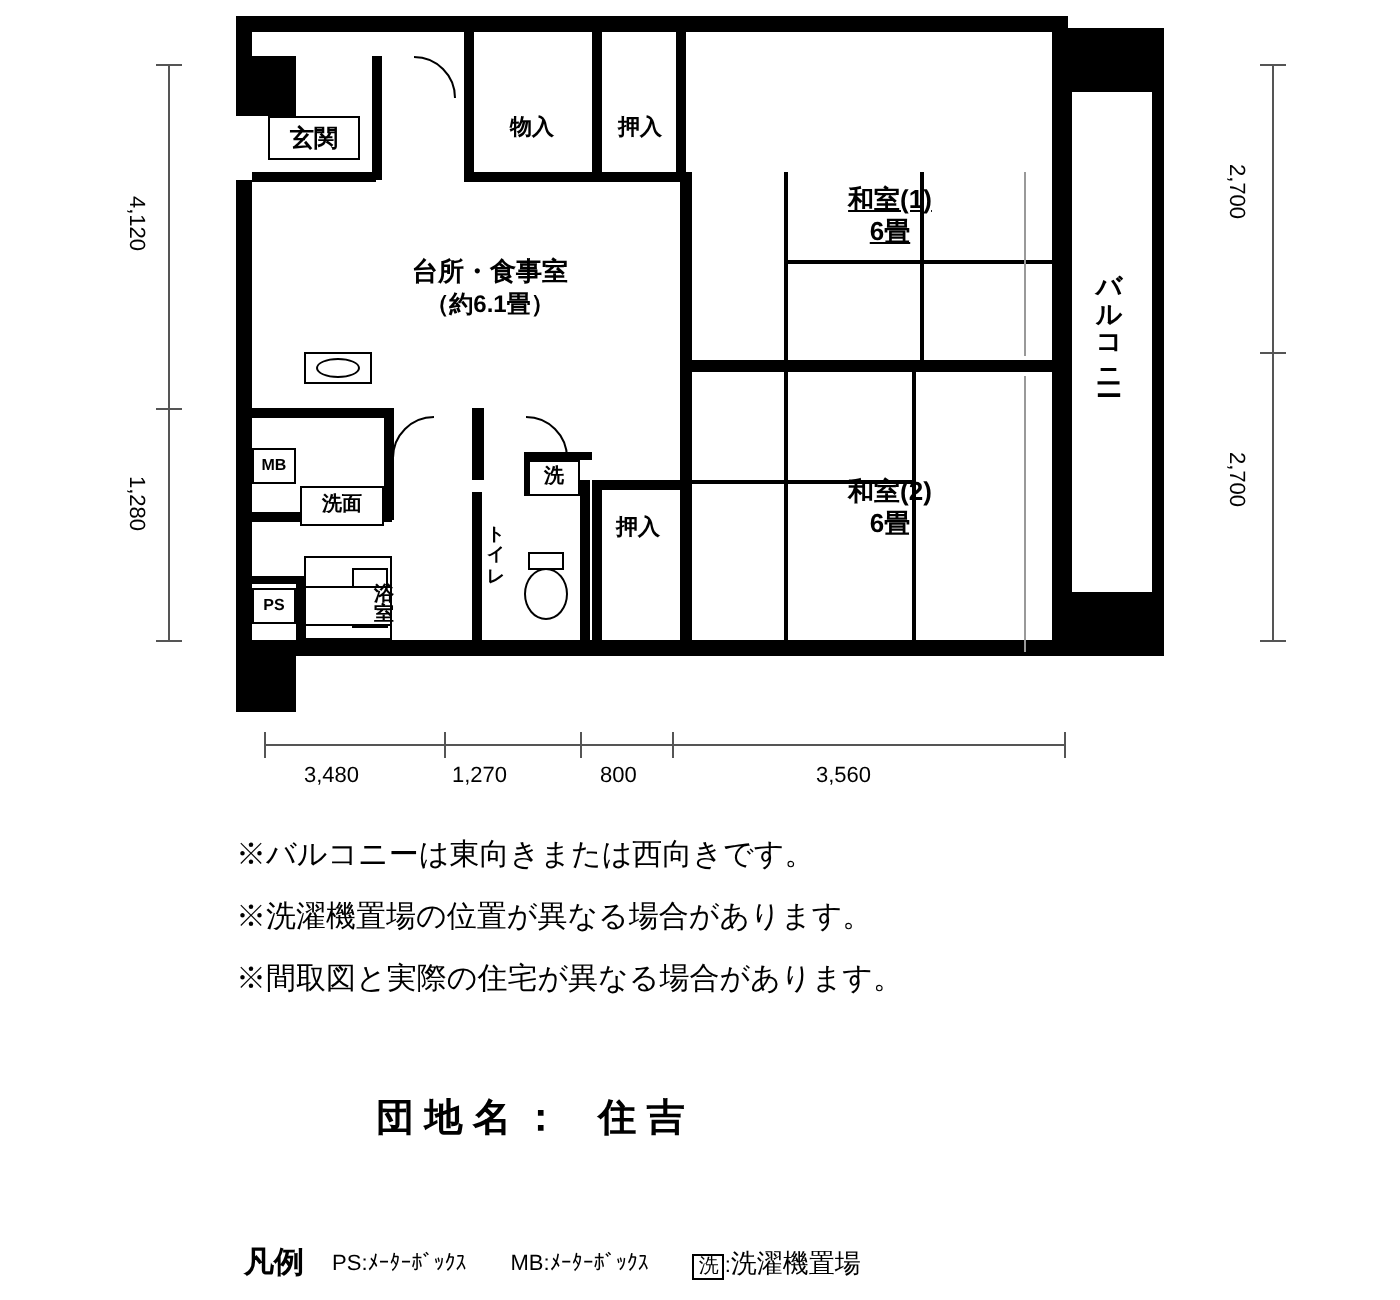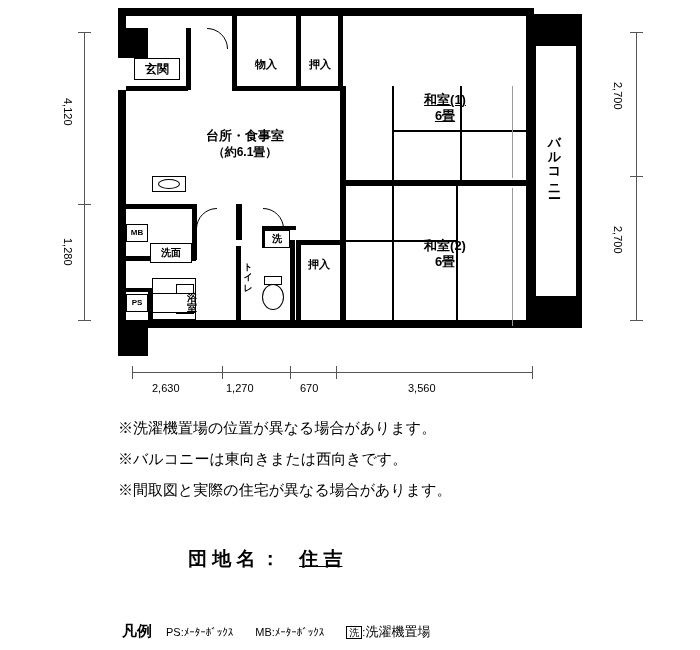"2,630" div.dim-text { text: 2,630 -> 3,480 }
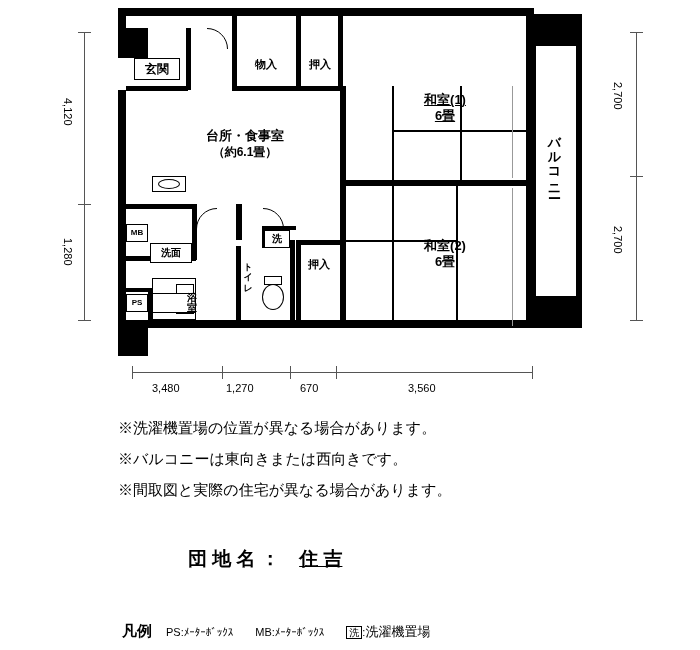"670" div.dim-text { text: 670 -> 800 }
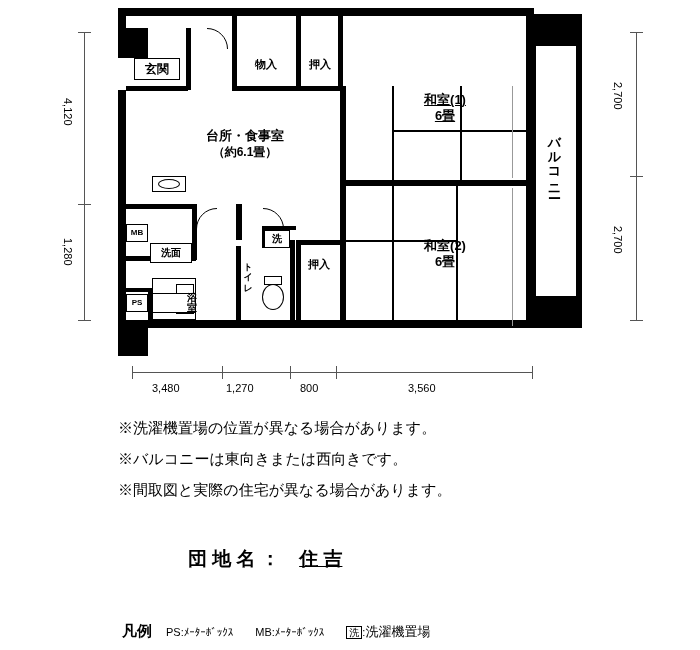"※洗濯機置場の位置が異なる場合があります。" div.note { order: before "※バルコニーは東向きまたは西向きです。" -> after "※バルコニーは東向きまたは西向きです。" }
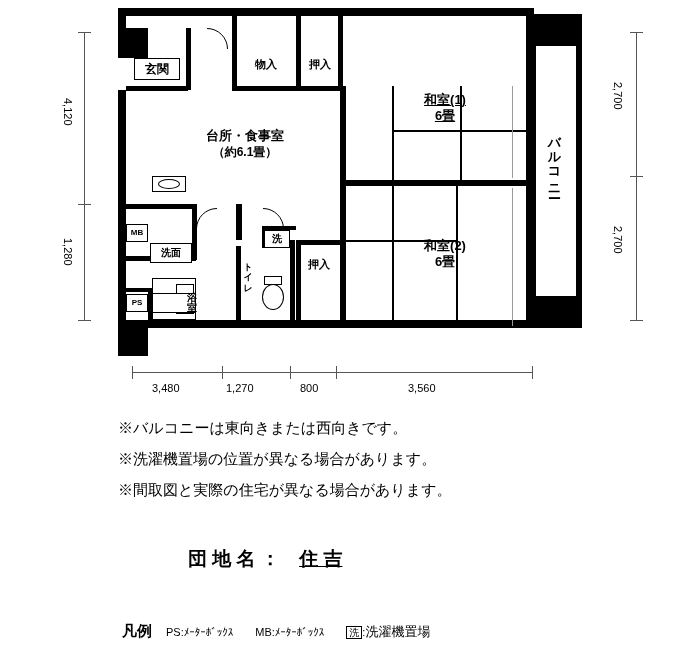"住 吉" span { text-decoration: underline -> none }
